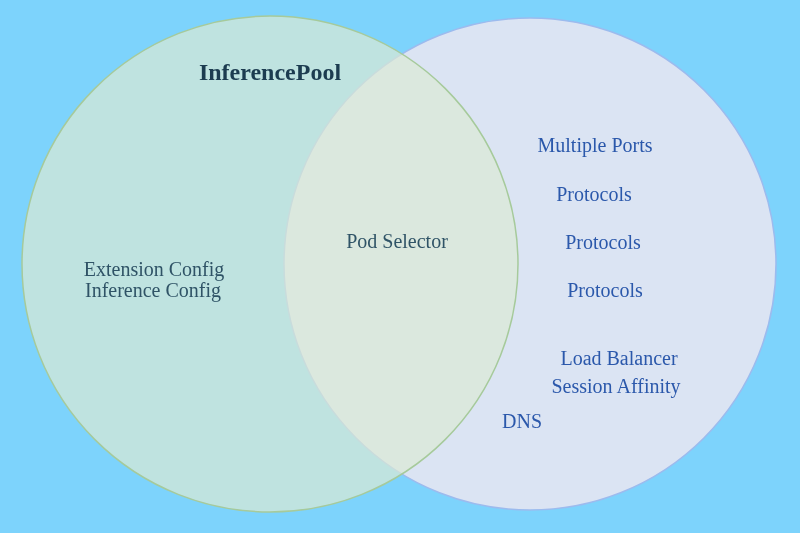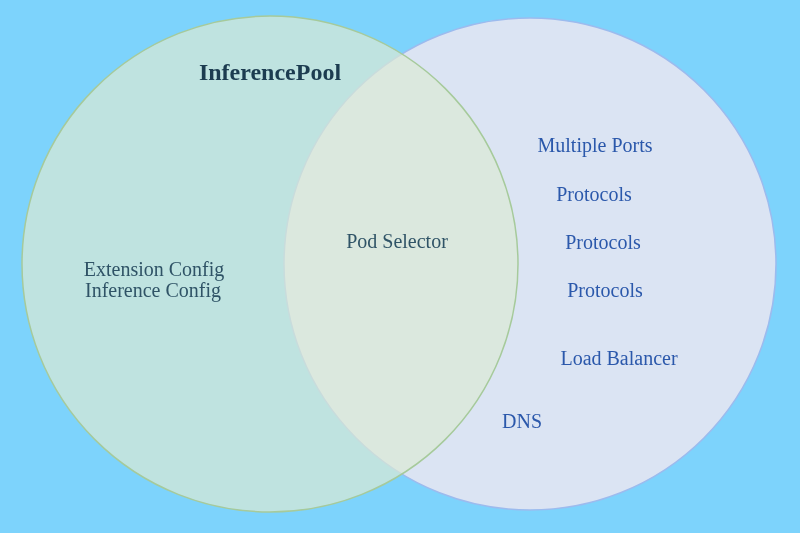"Session Affinity" div.vtext { html: none -> <div>Session Affinity</div> }
